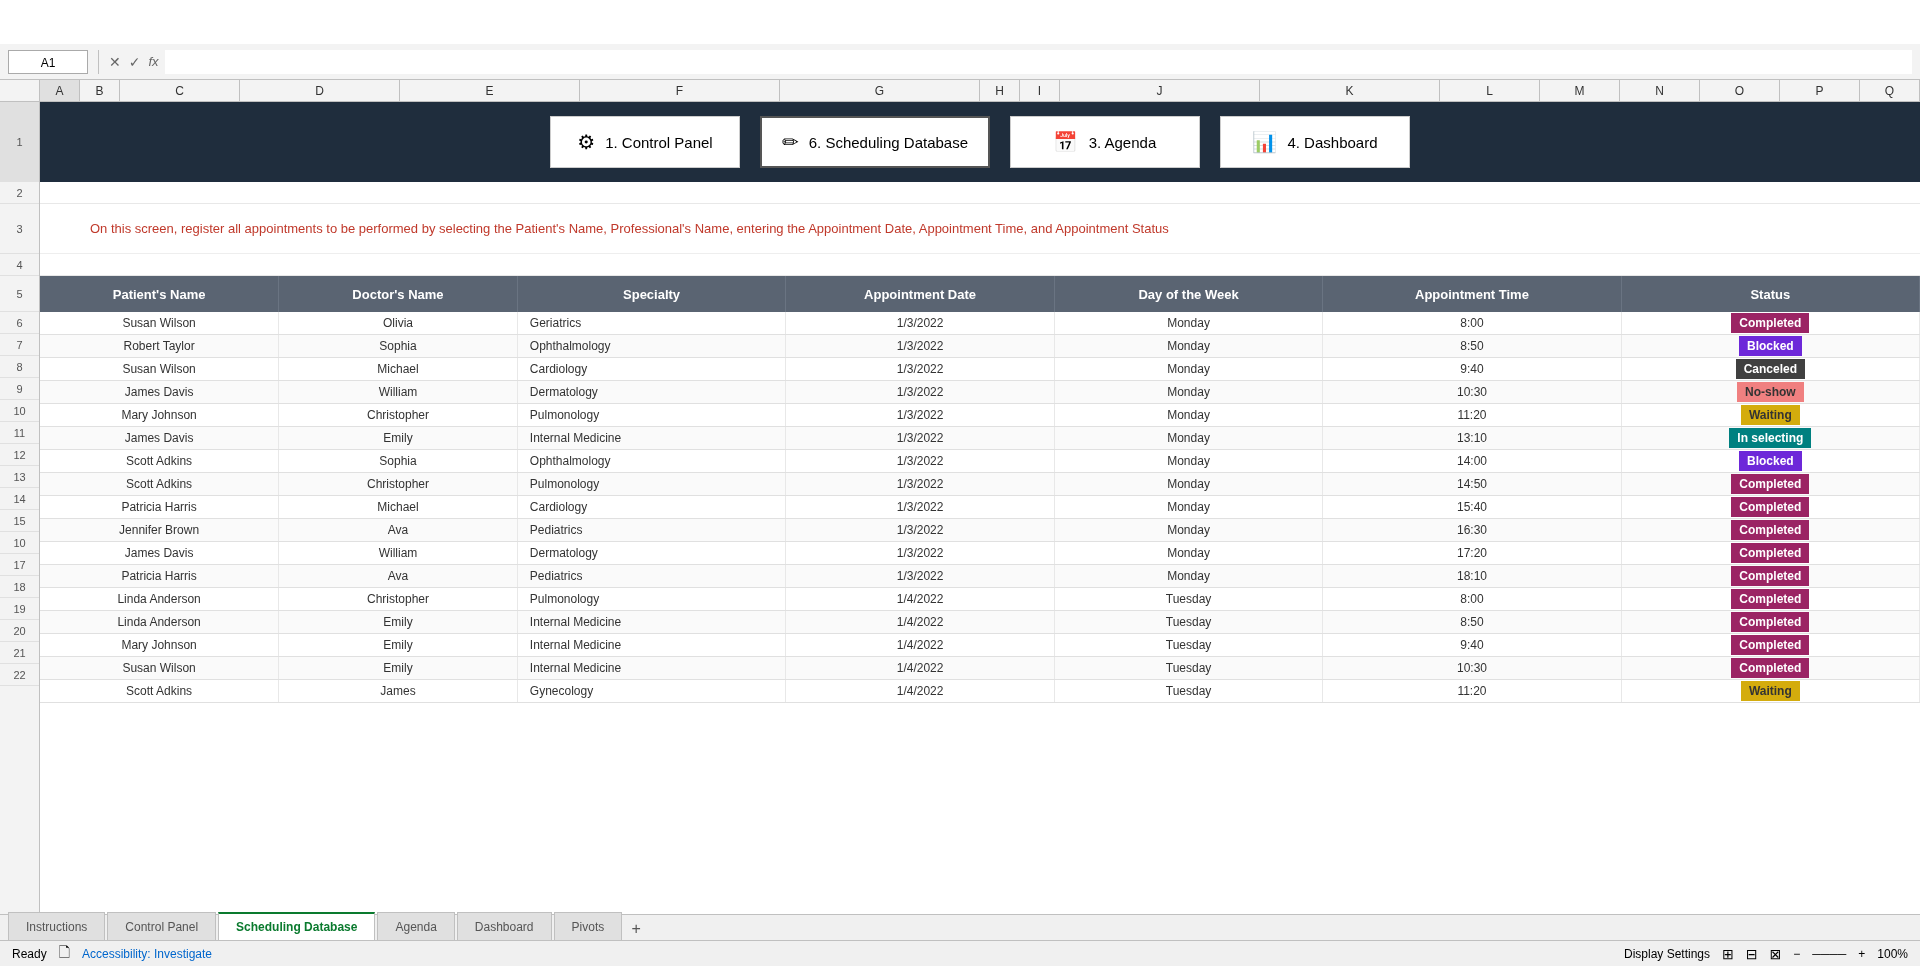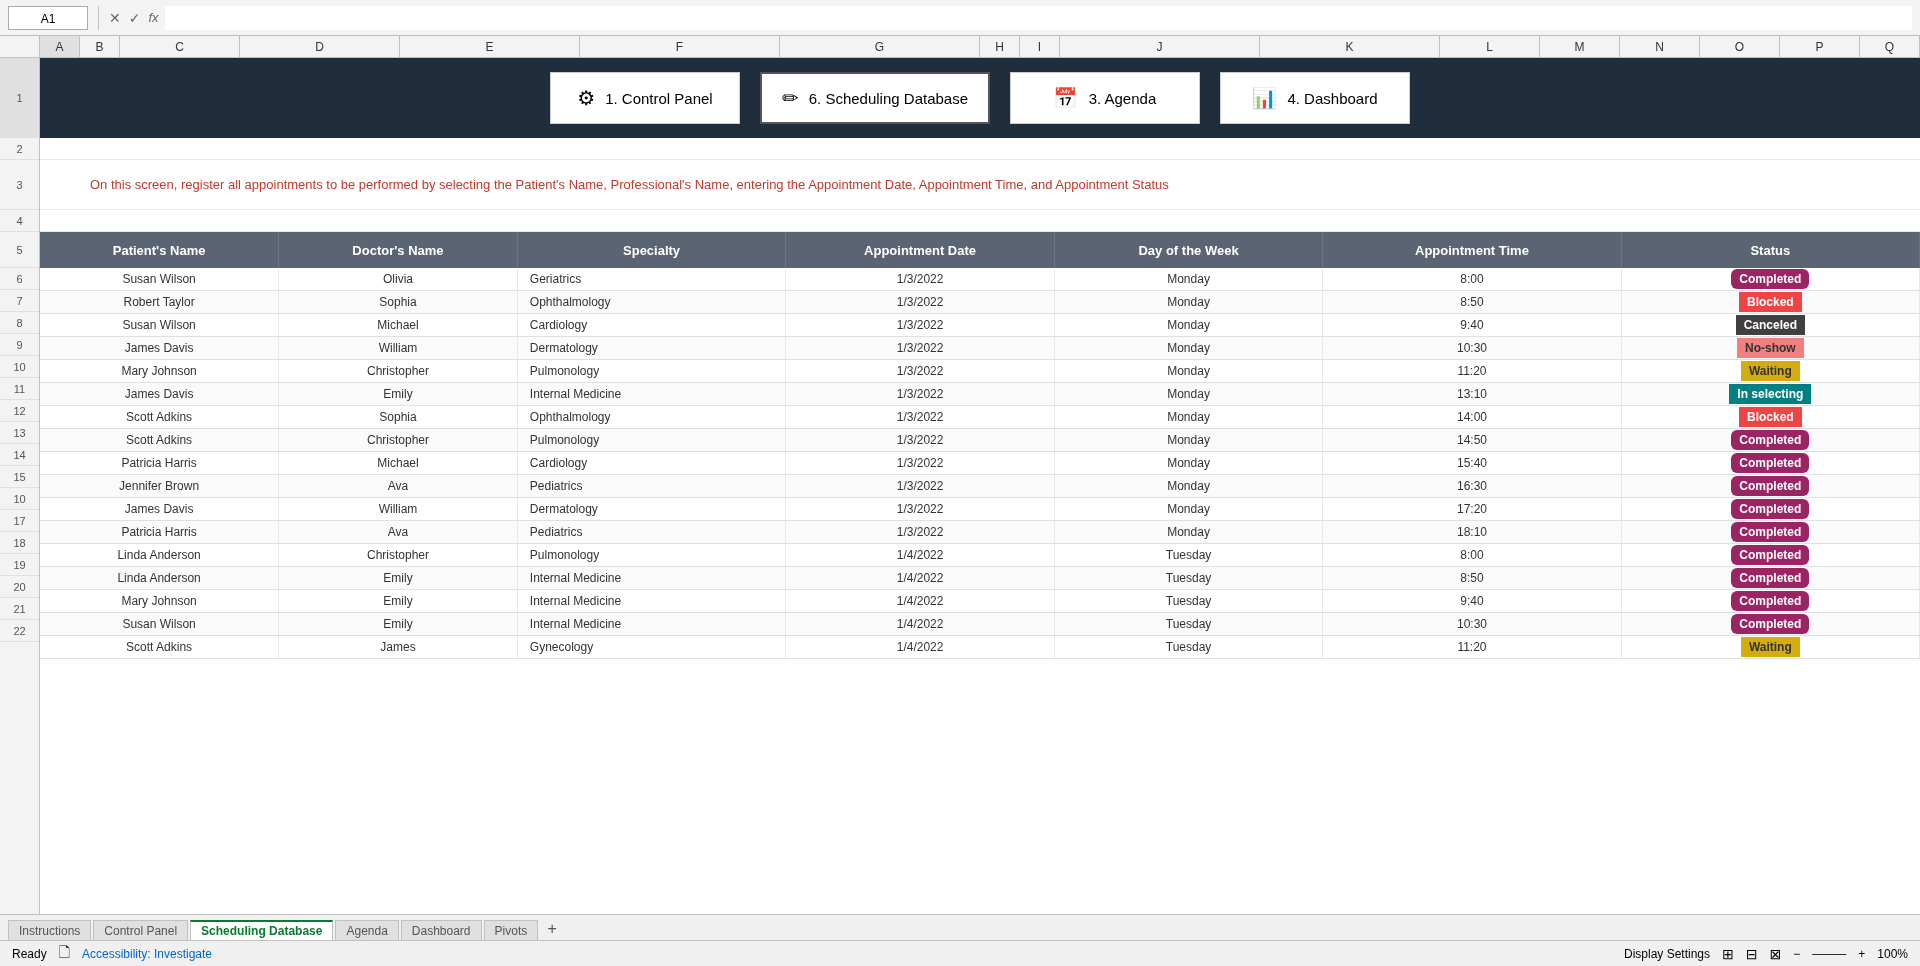"A1" .formula-bar { margin-top: none -> 44px }
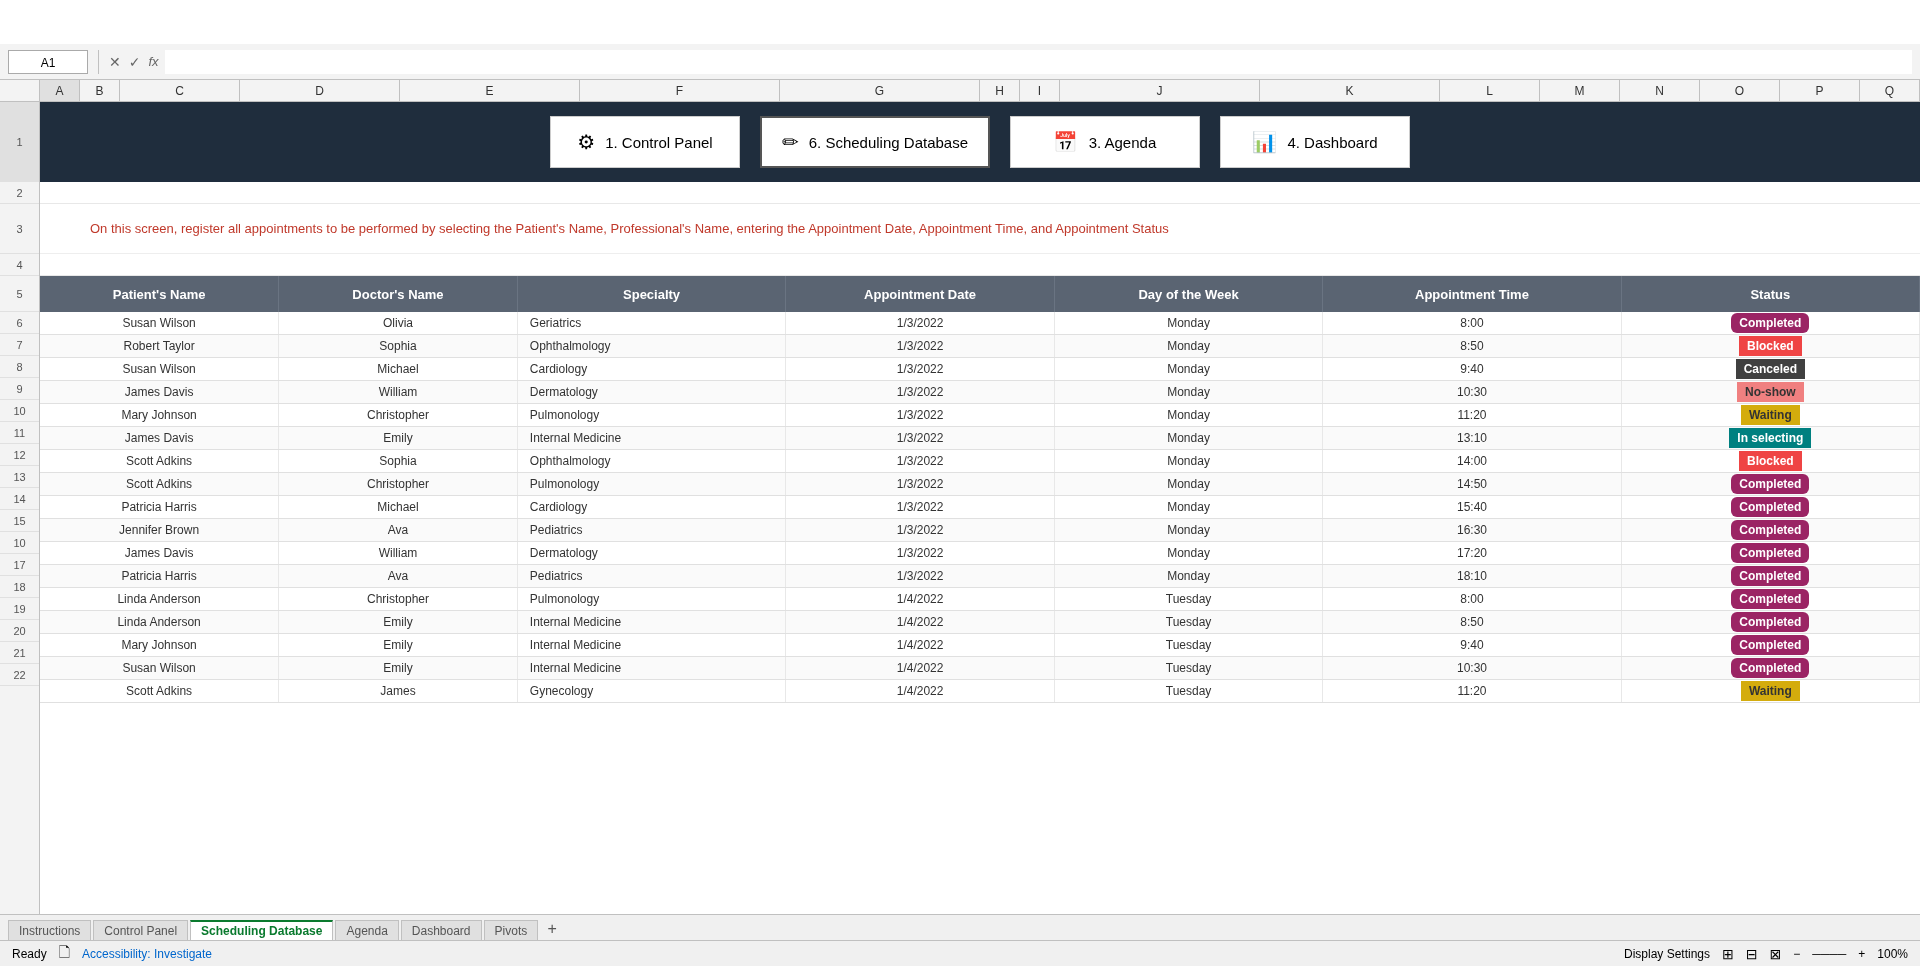"Completed" .status-completed { border-radius: 6px -> none }
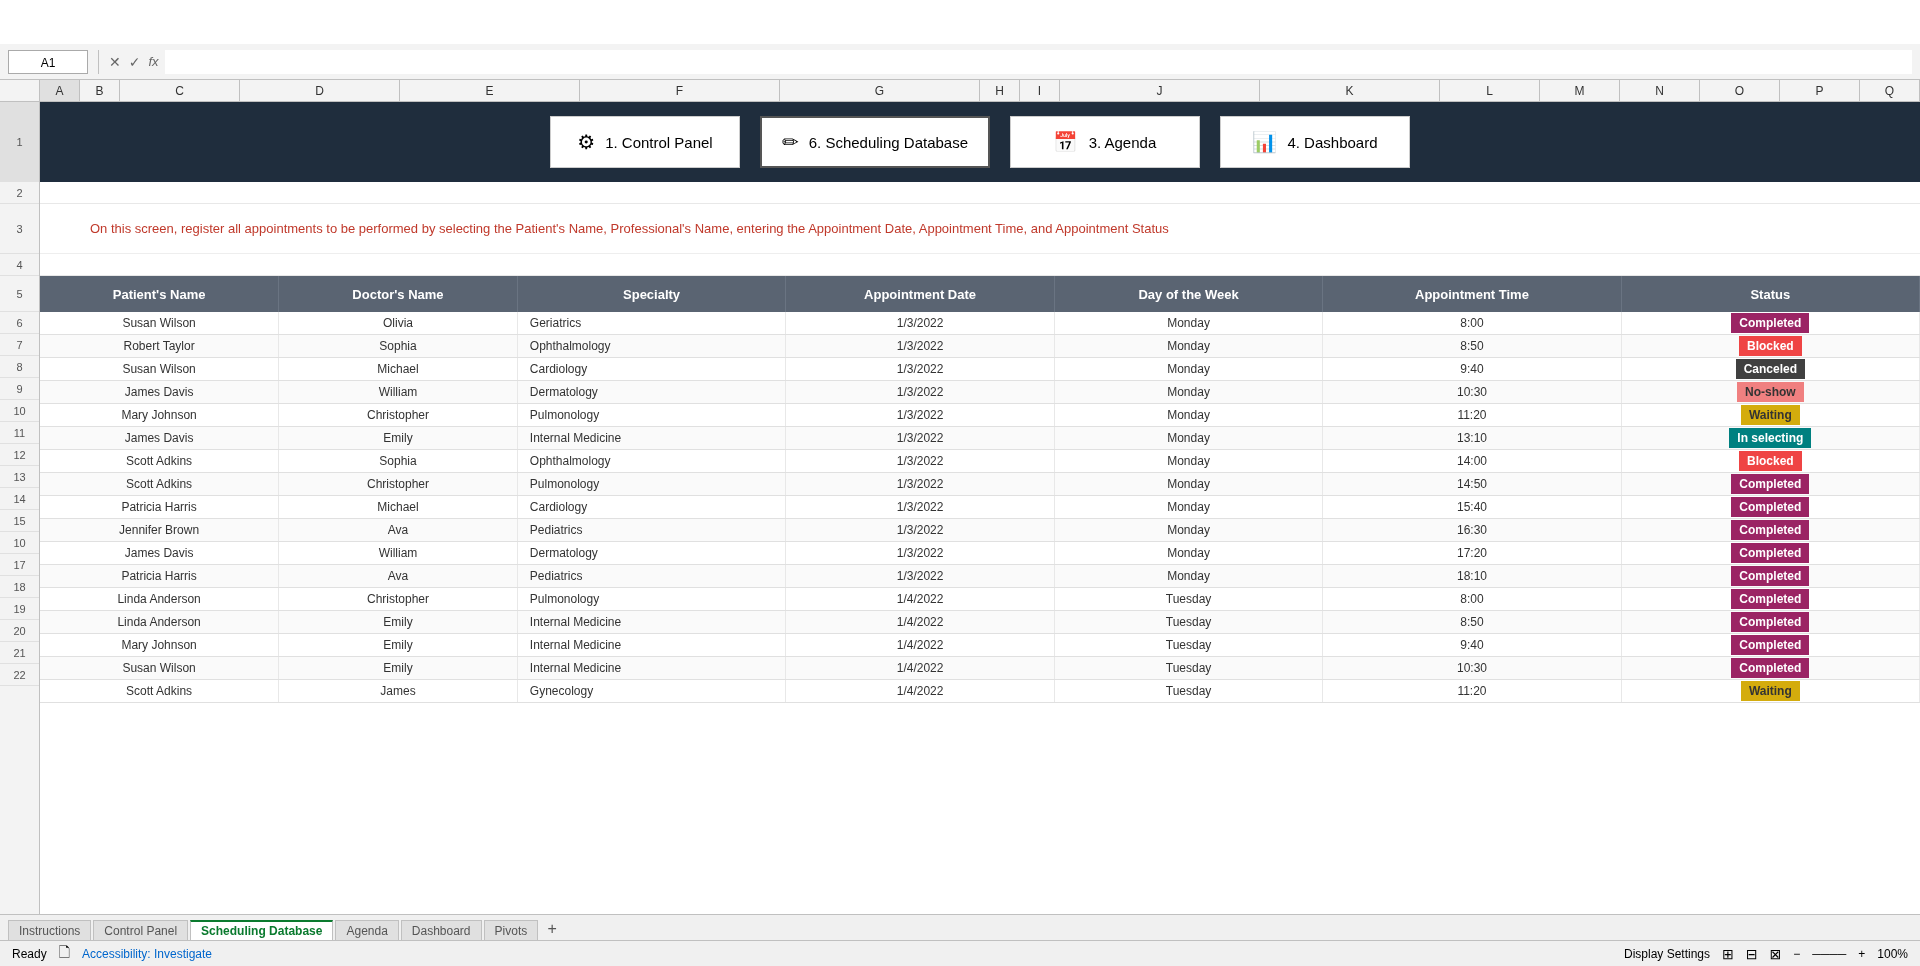"Blocked" .status-blocked { background: #ef4444 -> #6d28d9 }
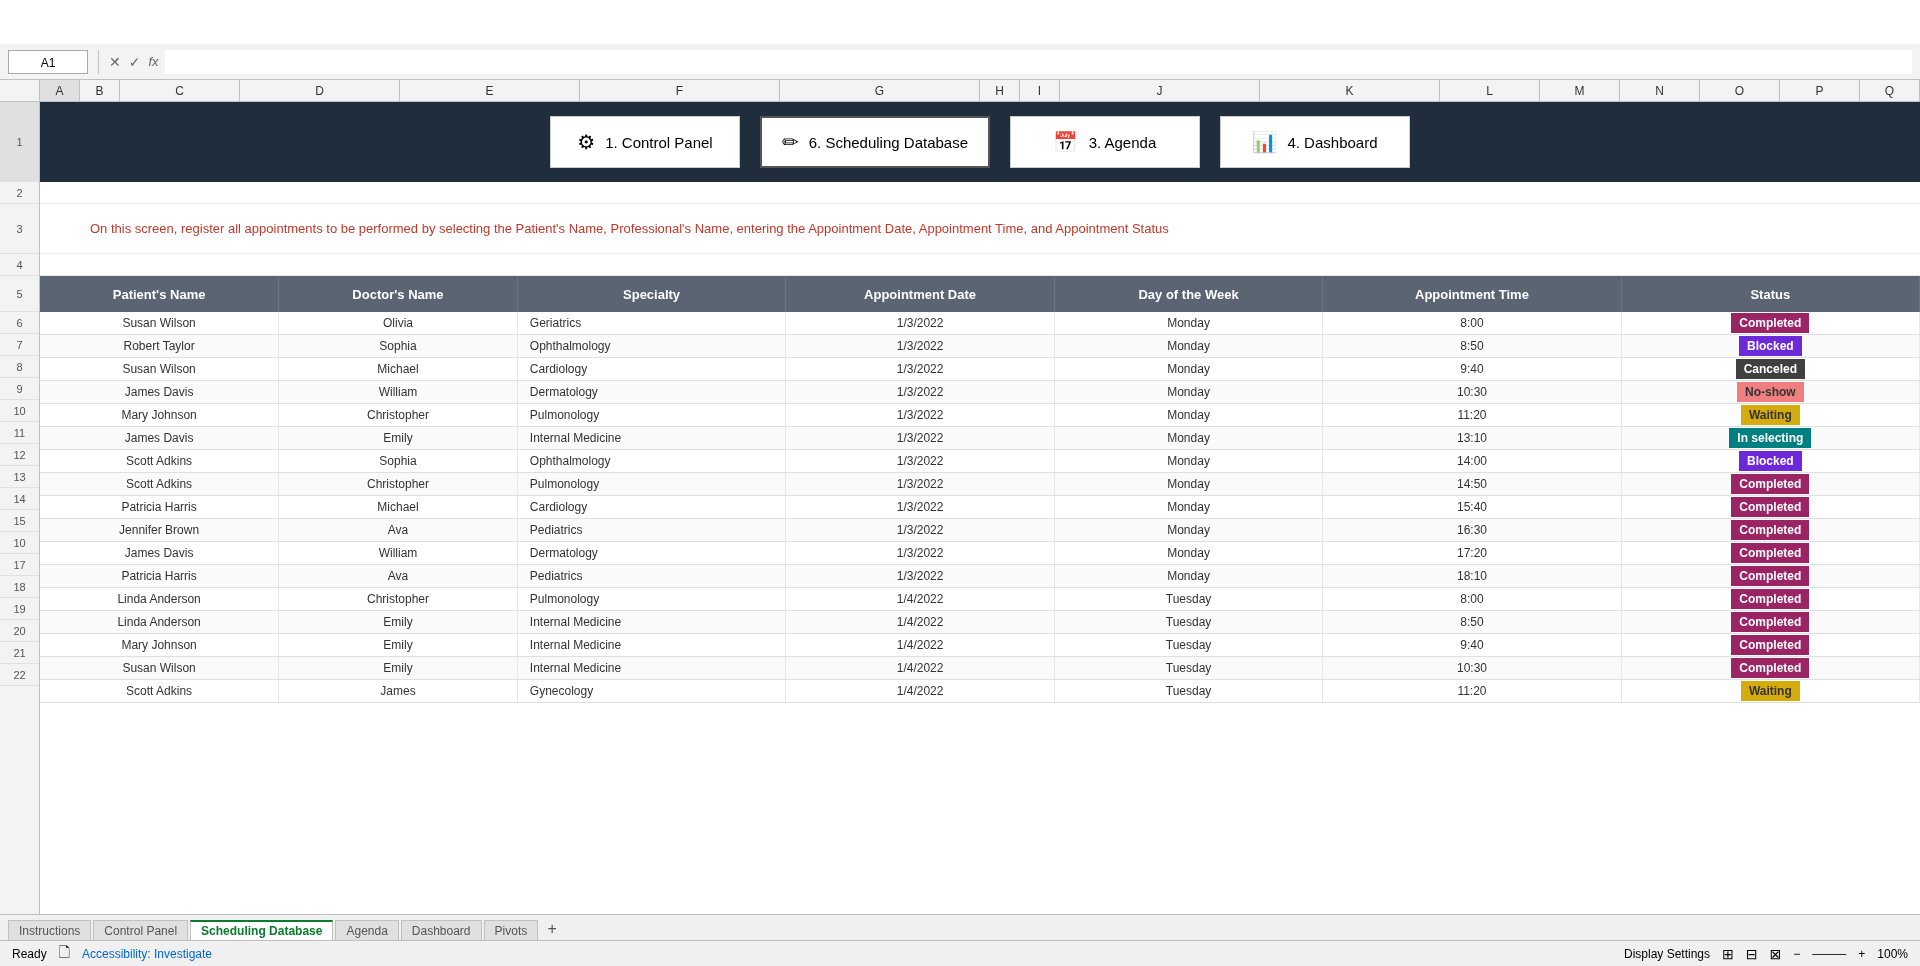"Instructions" .sheet-tab { height: 20px -> 28px; padding: 0 10px -> 0 17px }
